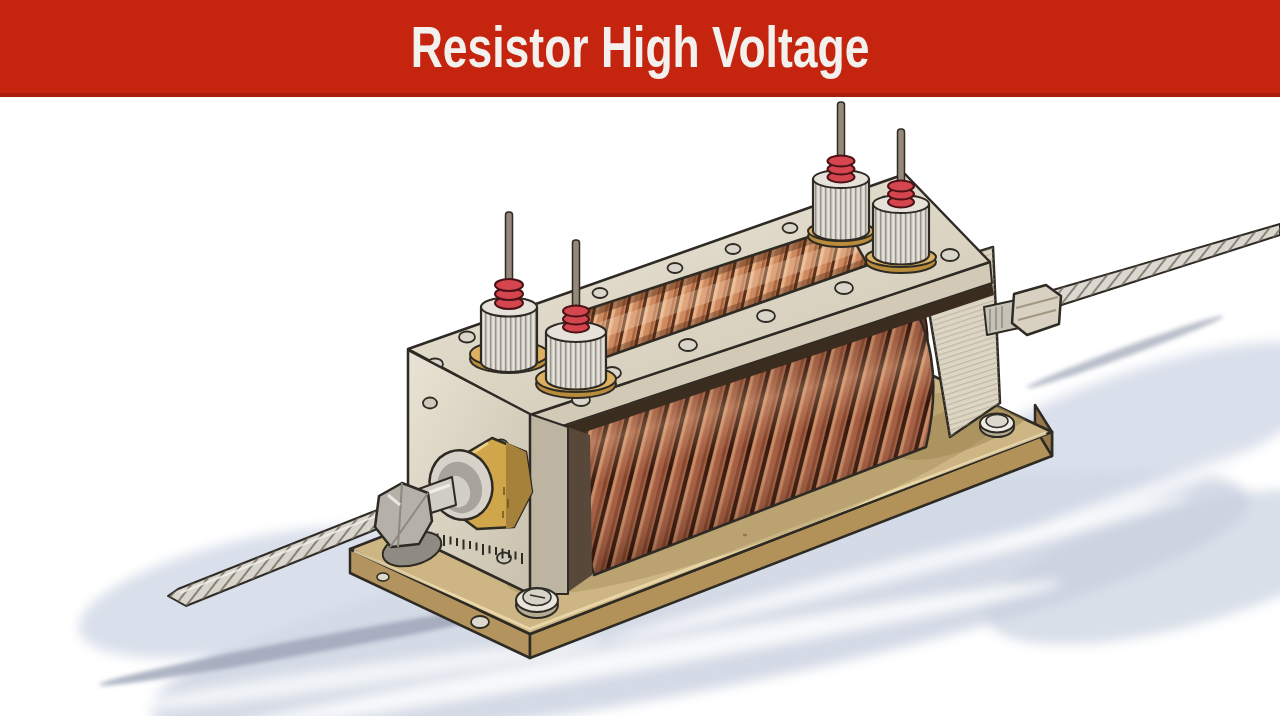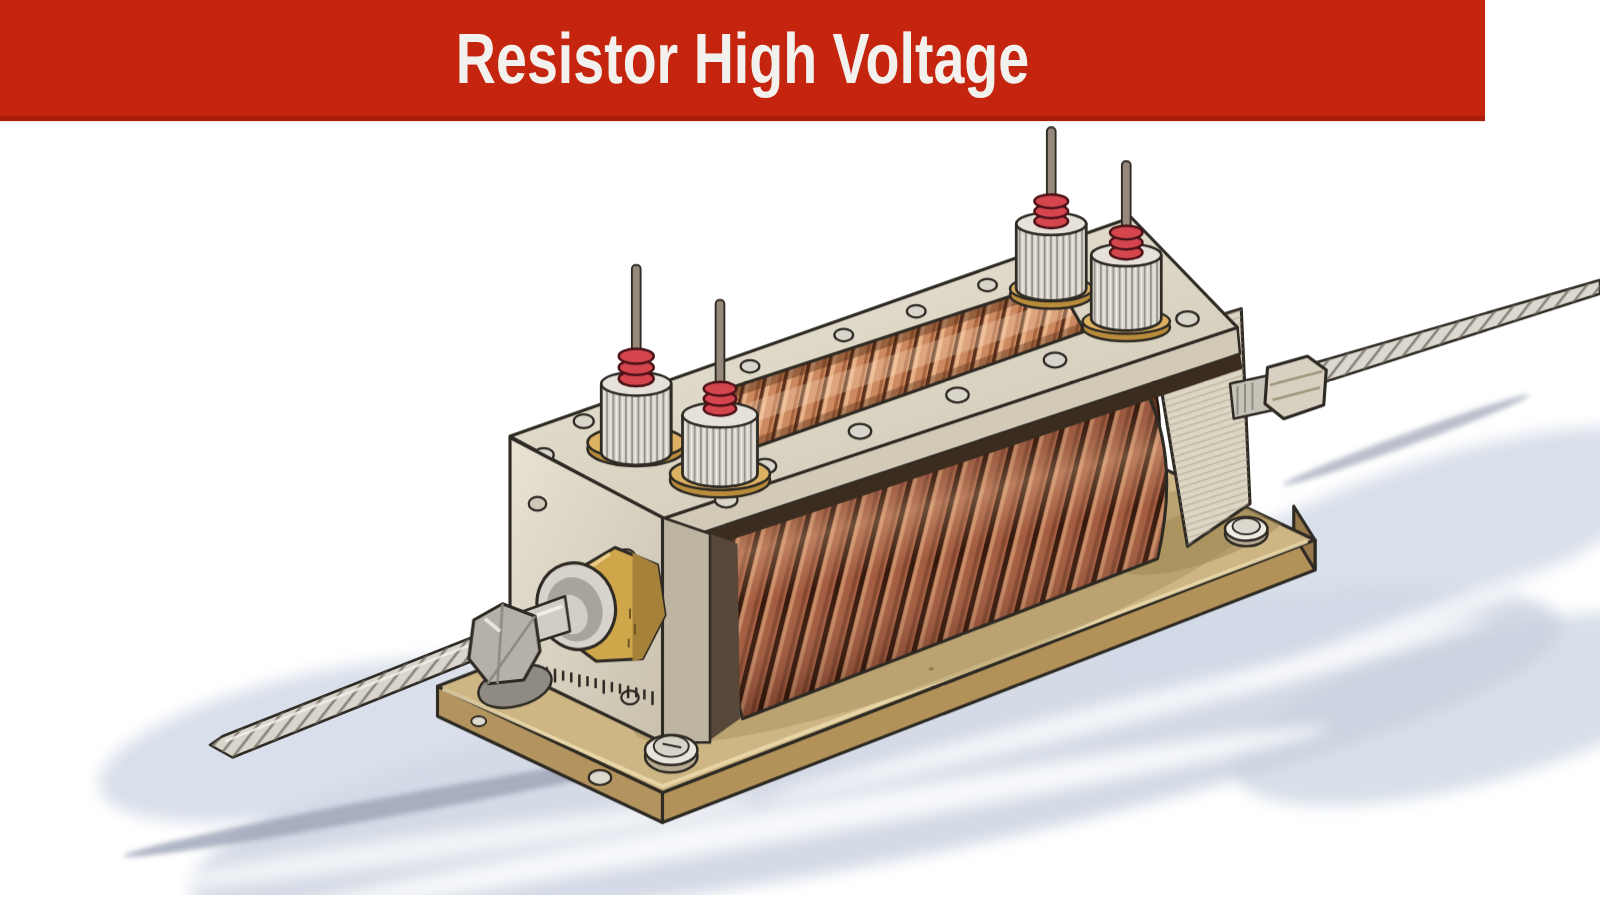"Resistor High Voltage" .banner { width: 1188px -> 1280px }
